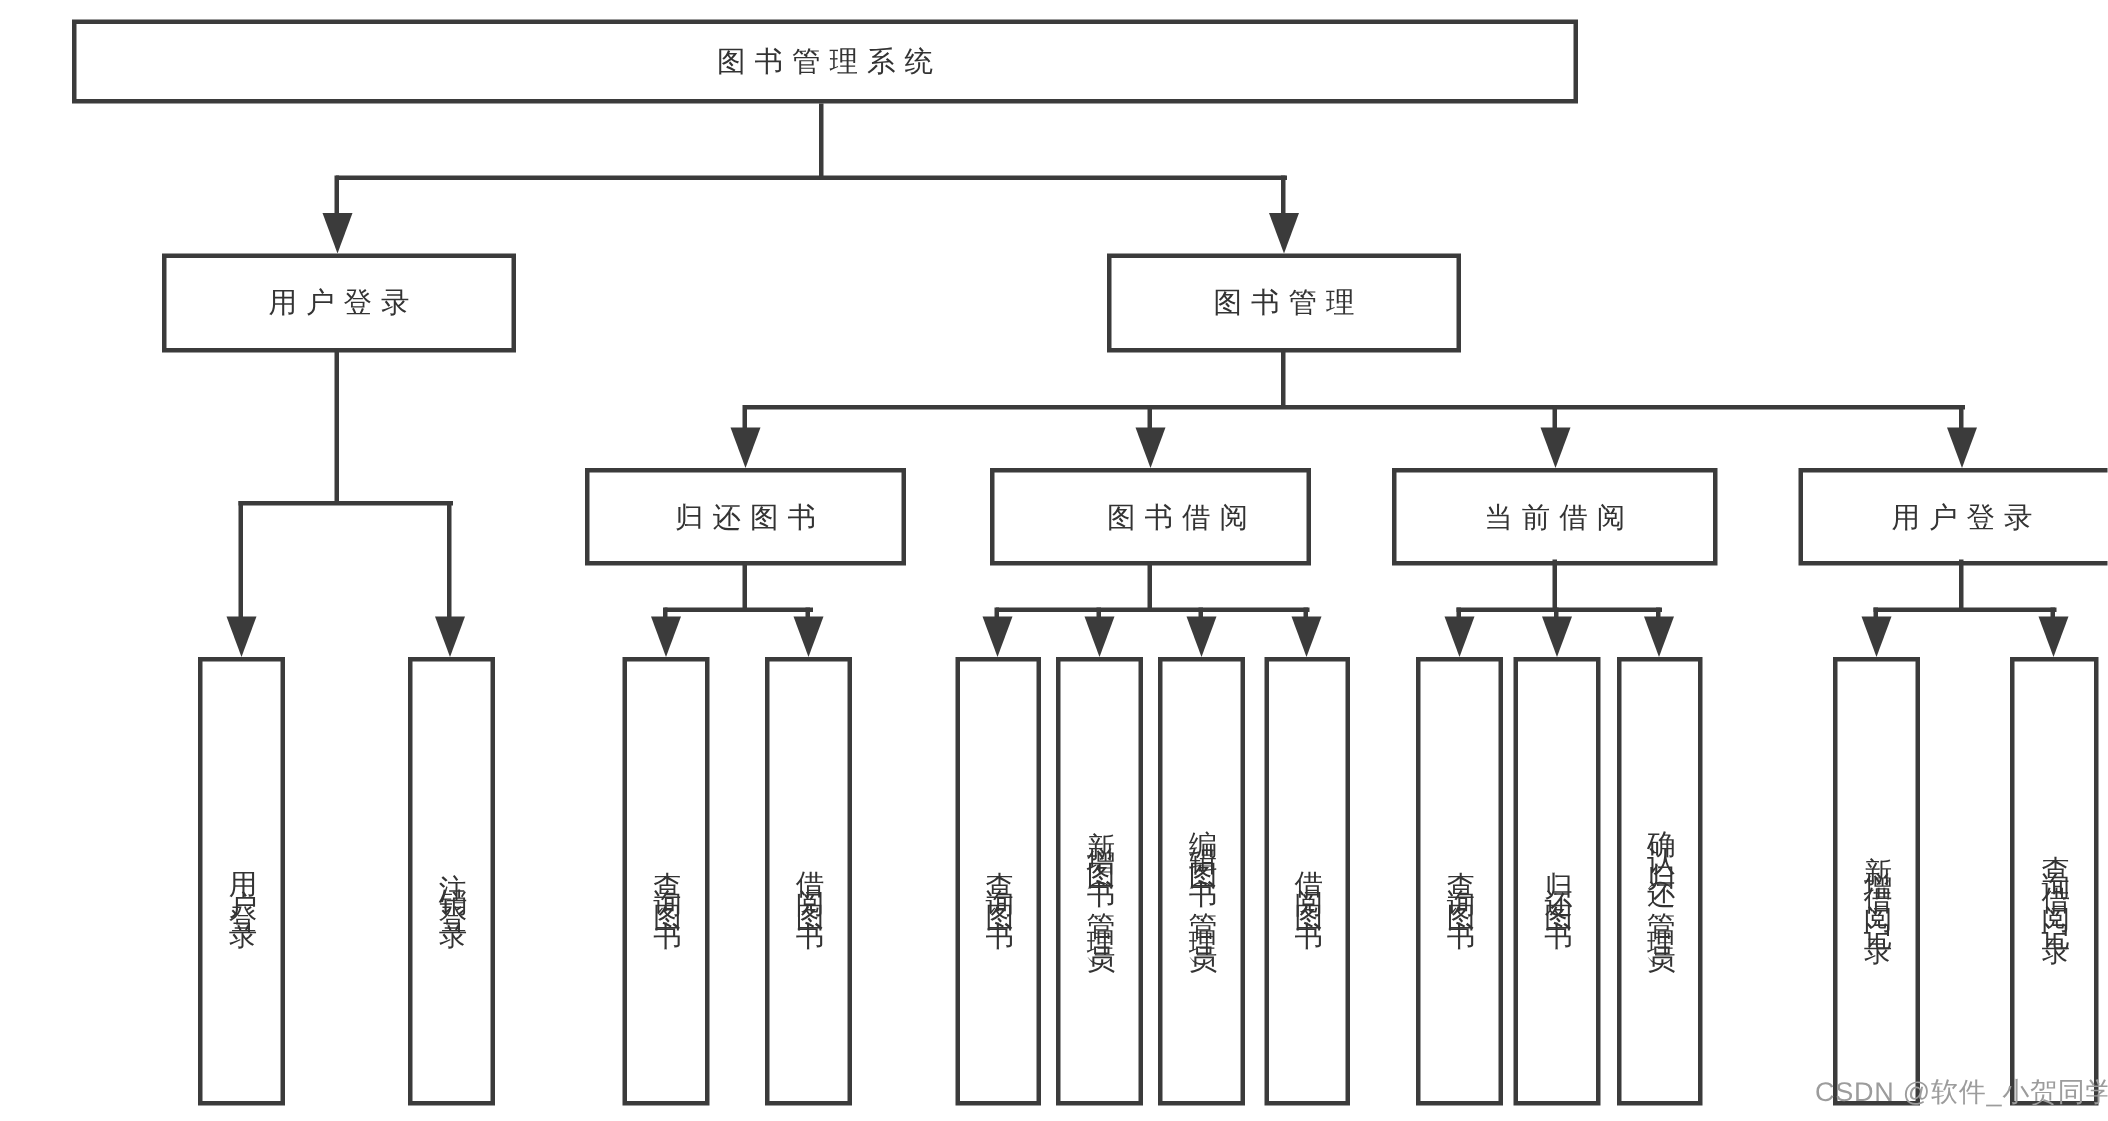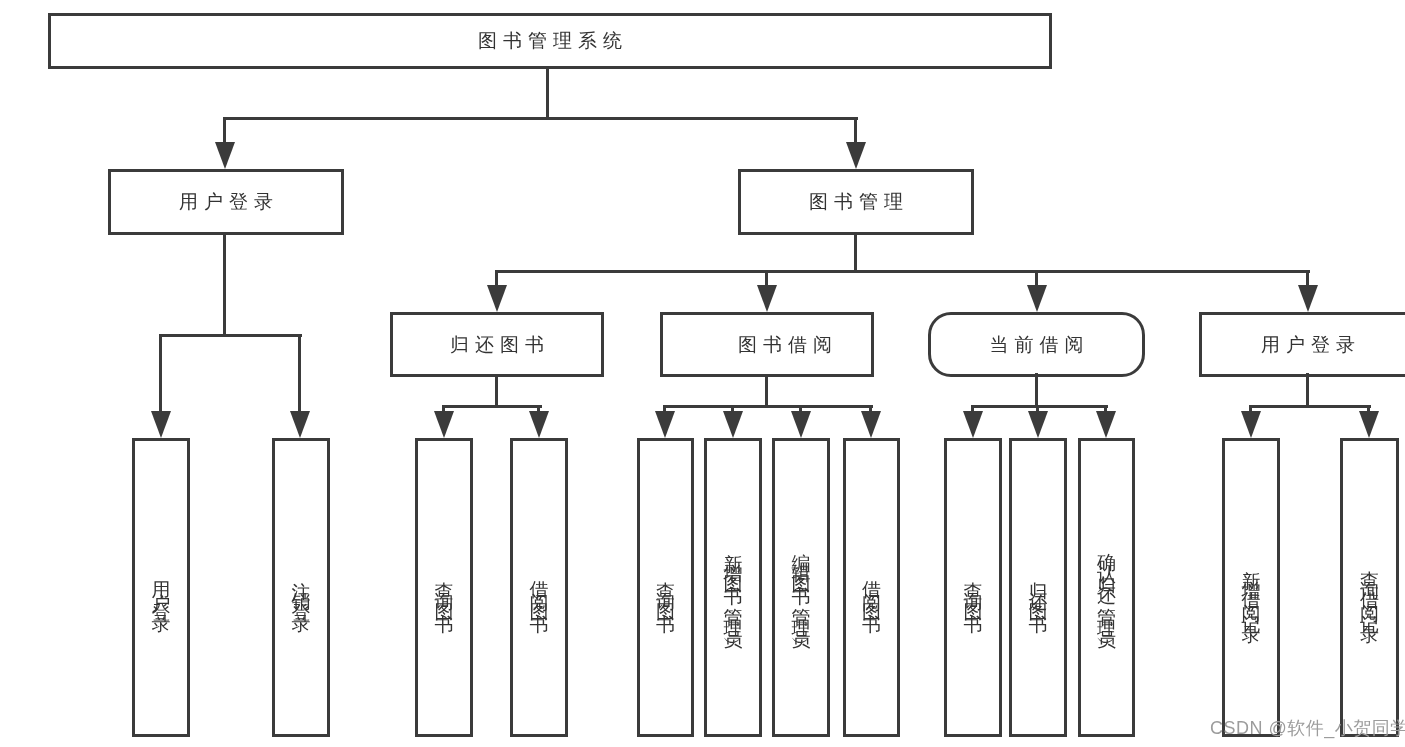"当前借阅" div.box { border-radius: 23px -> none }
